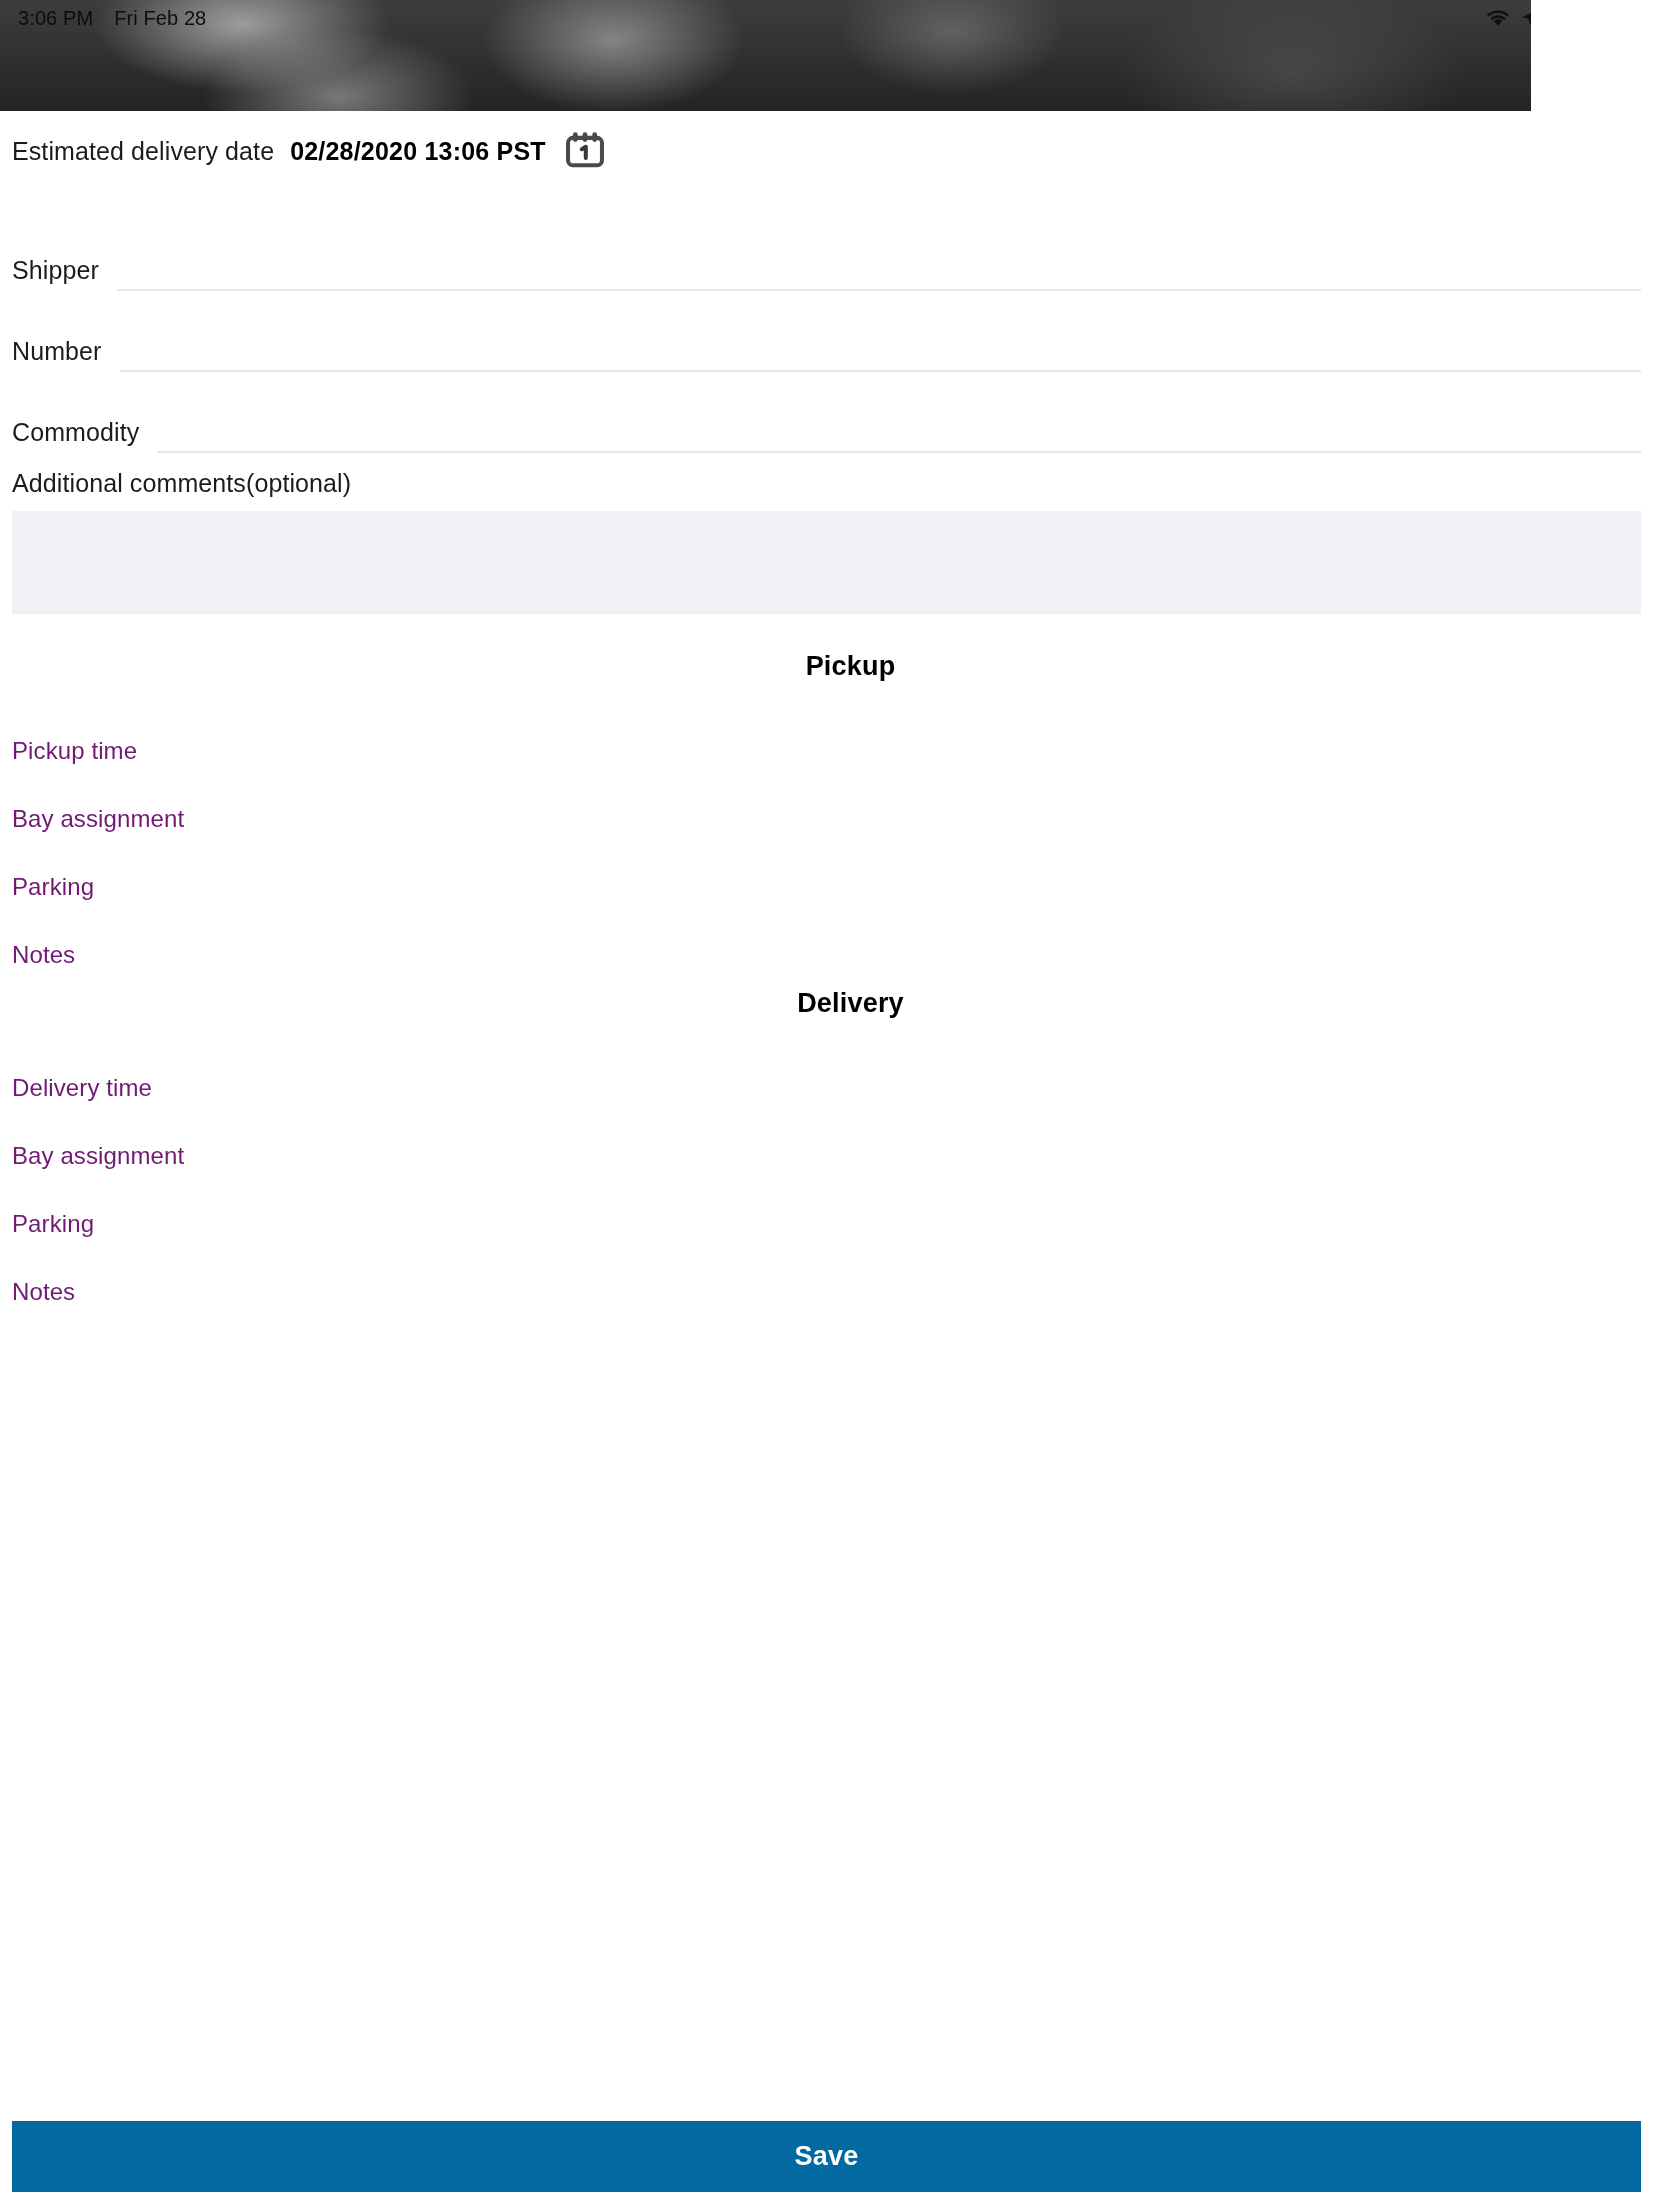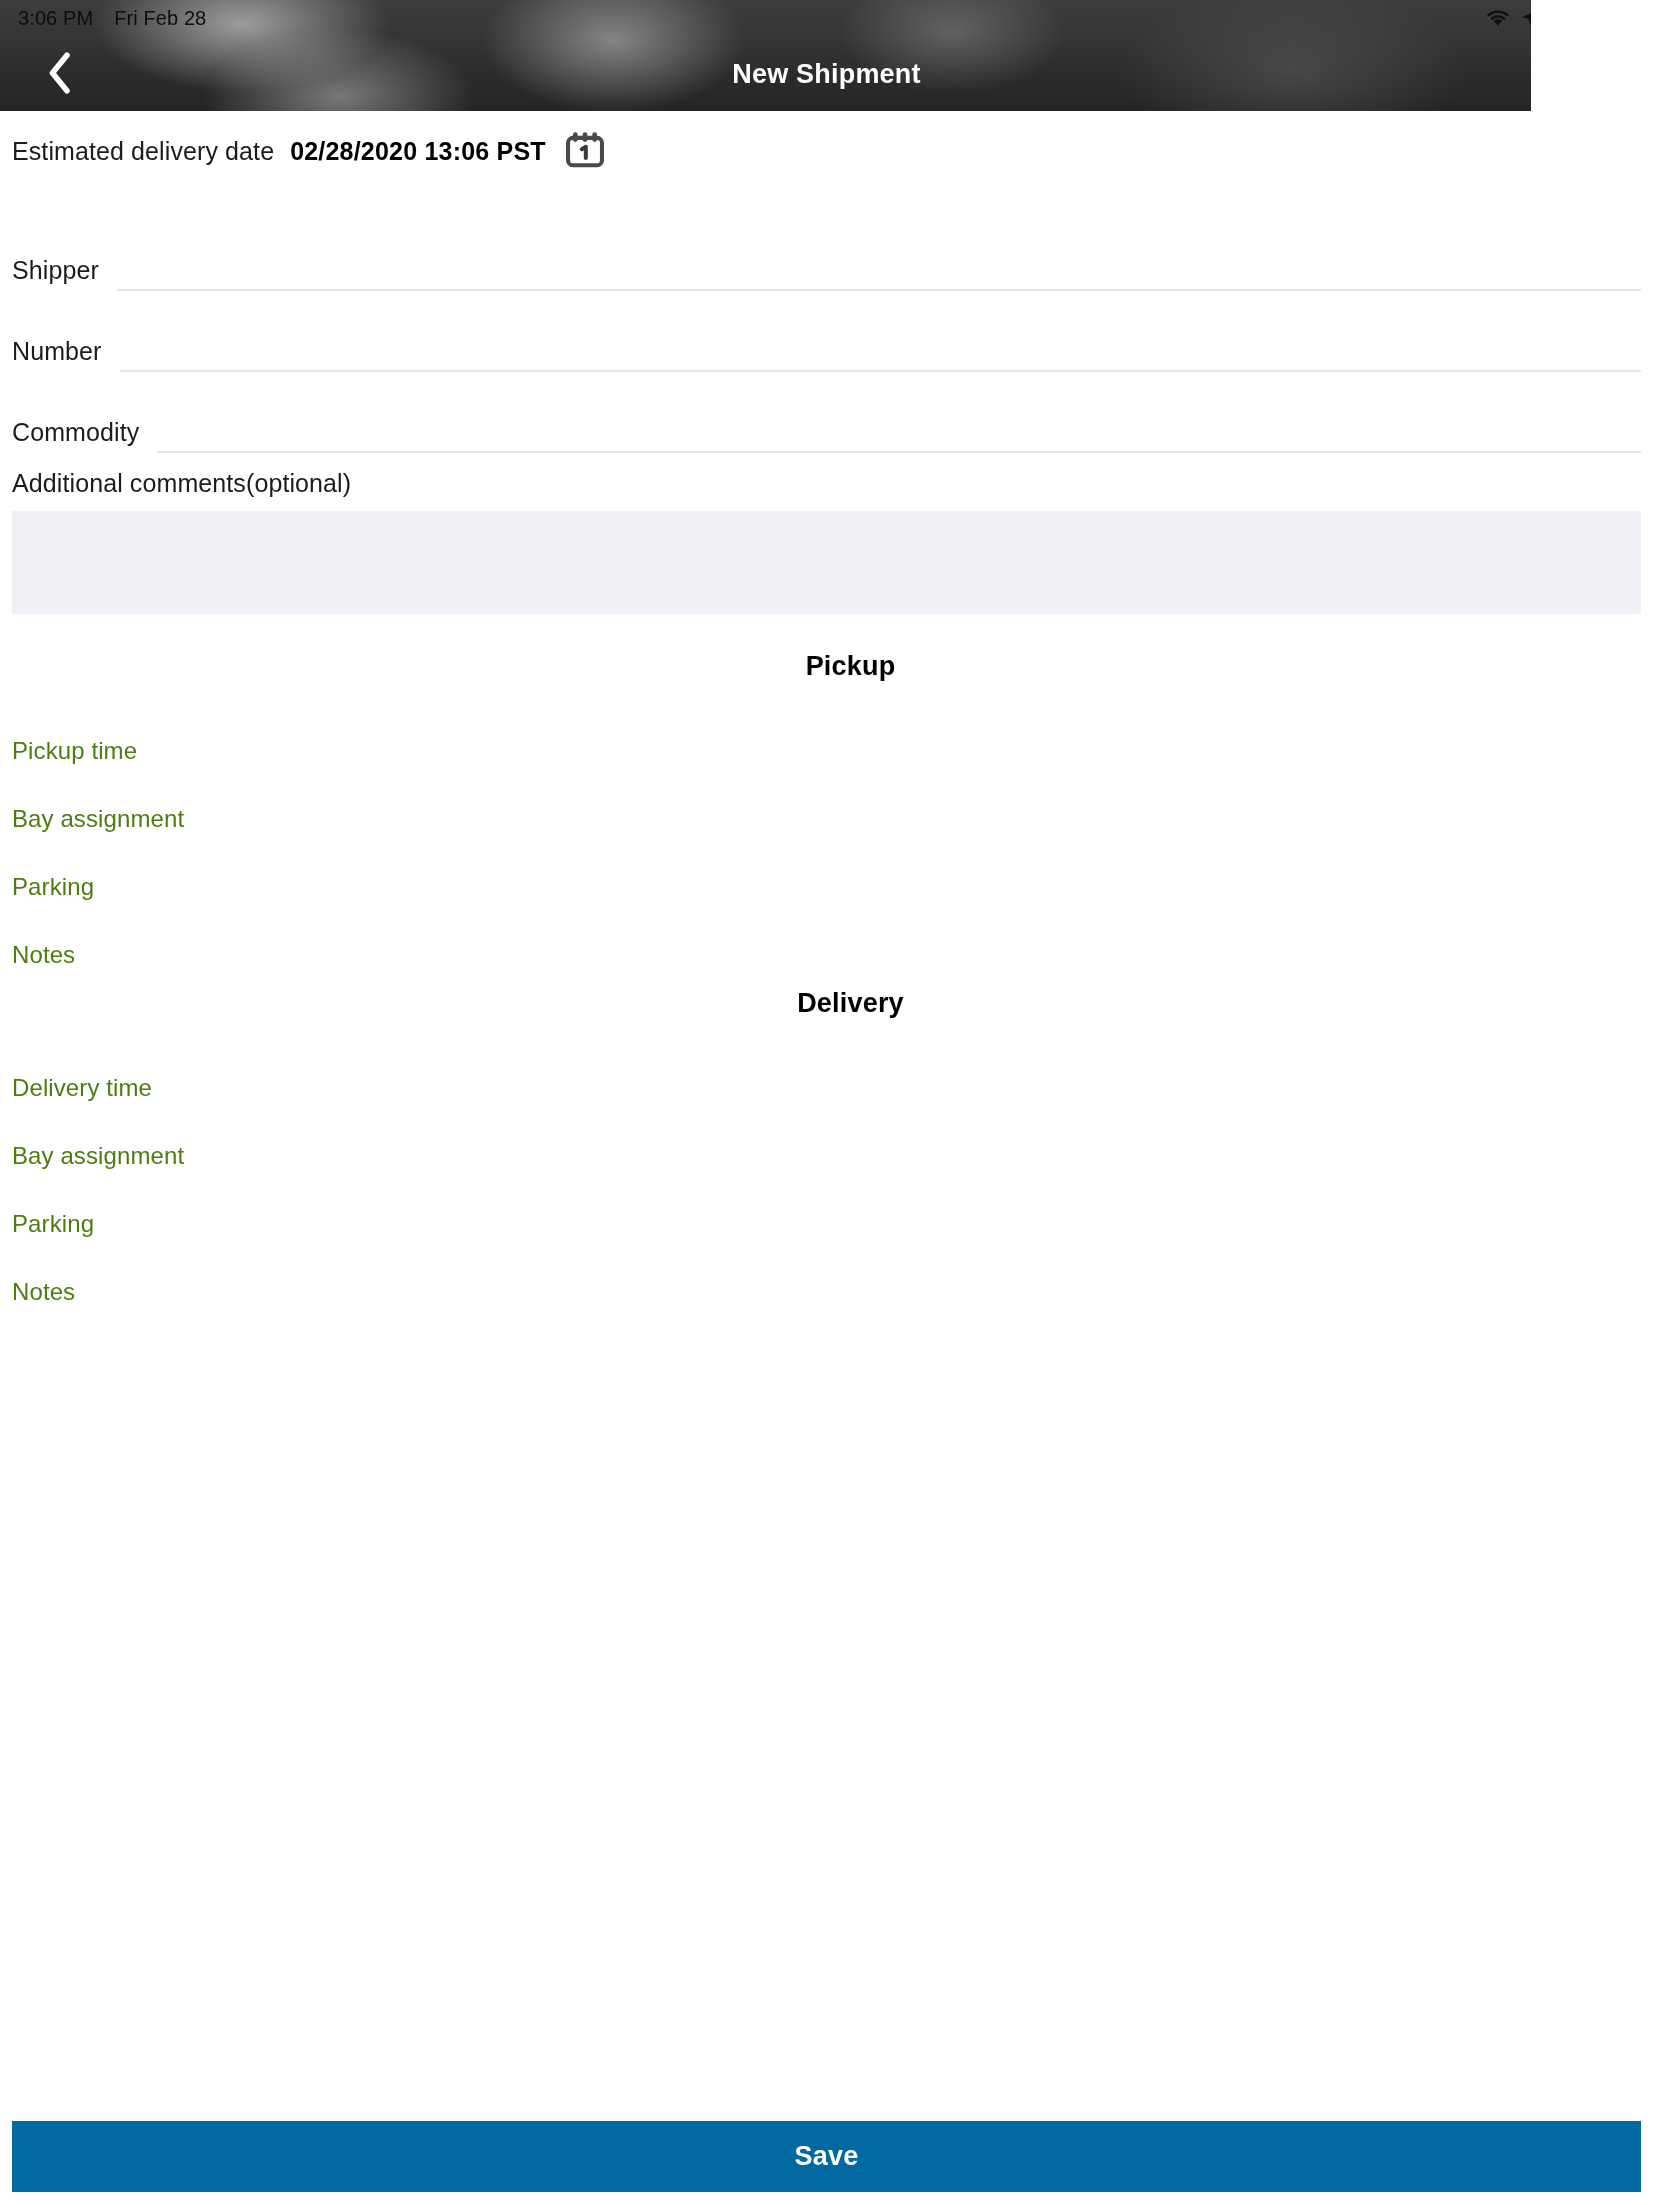"New Shipment" div { html: <div> <div> <span> <svg> <path></path> </svg> </span> </div> <div>New Shipment</div> </div> -> none }
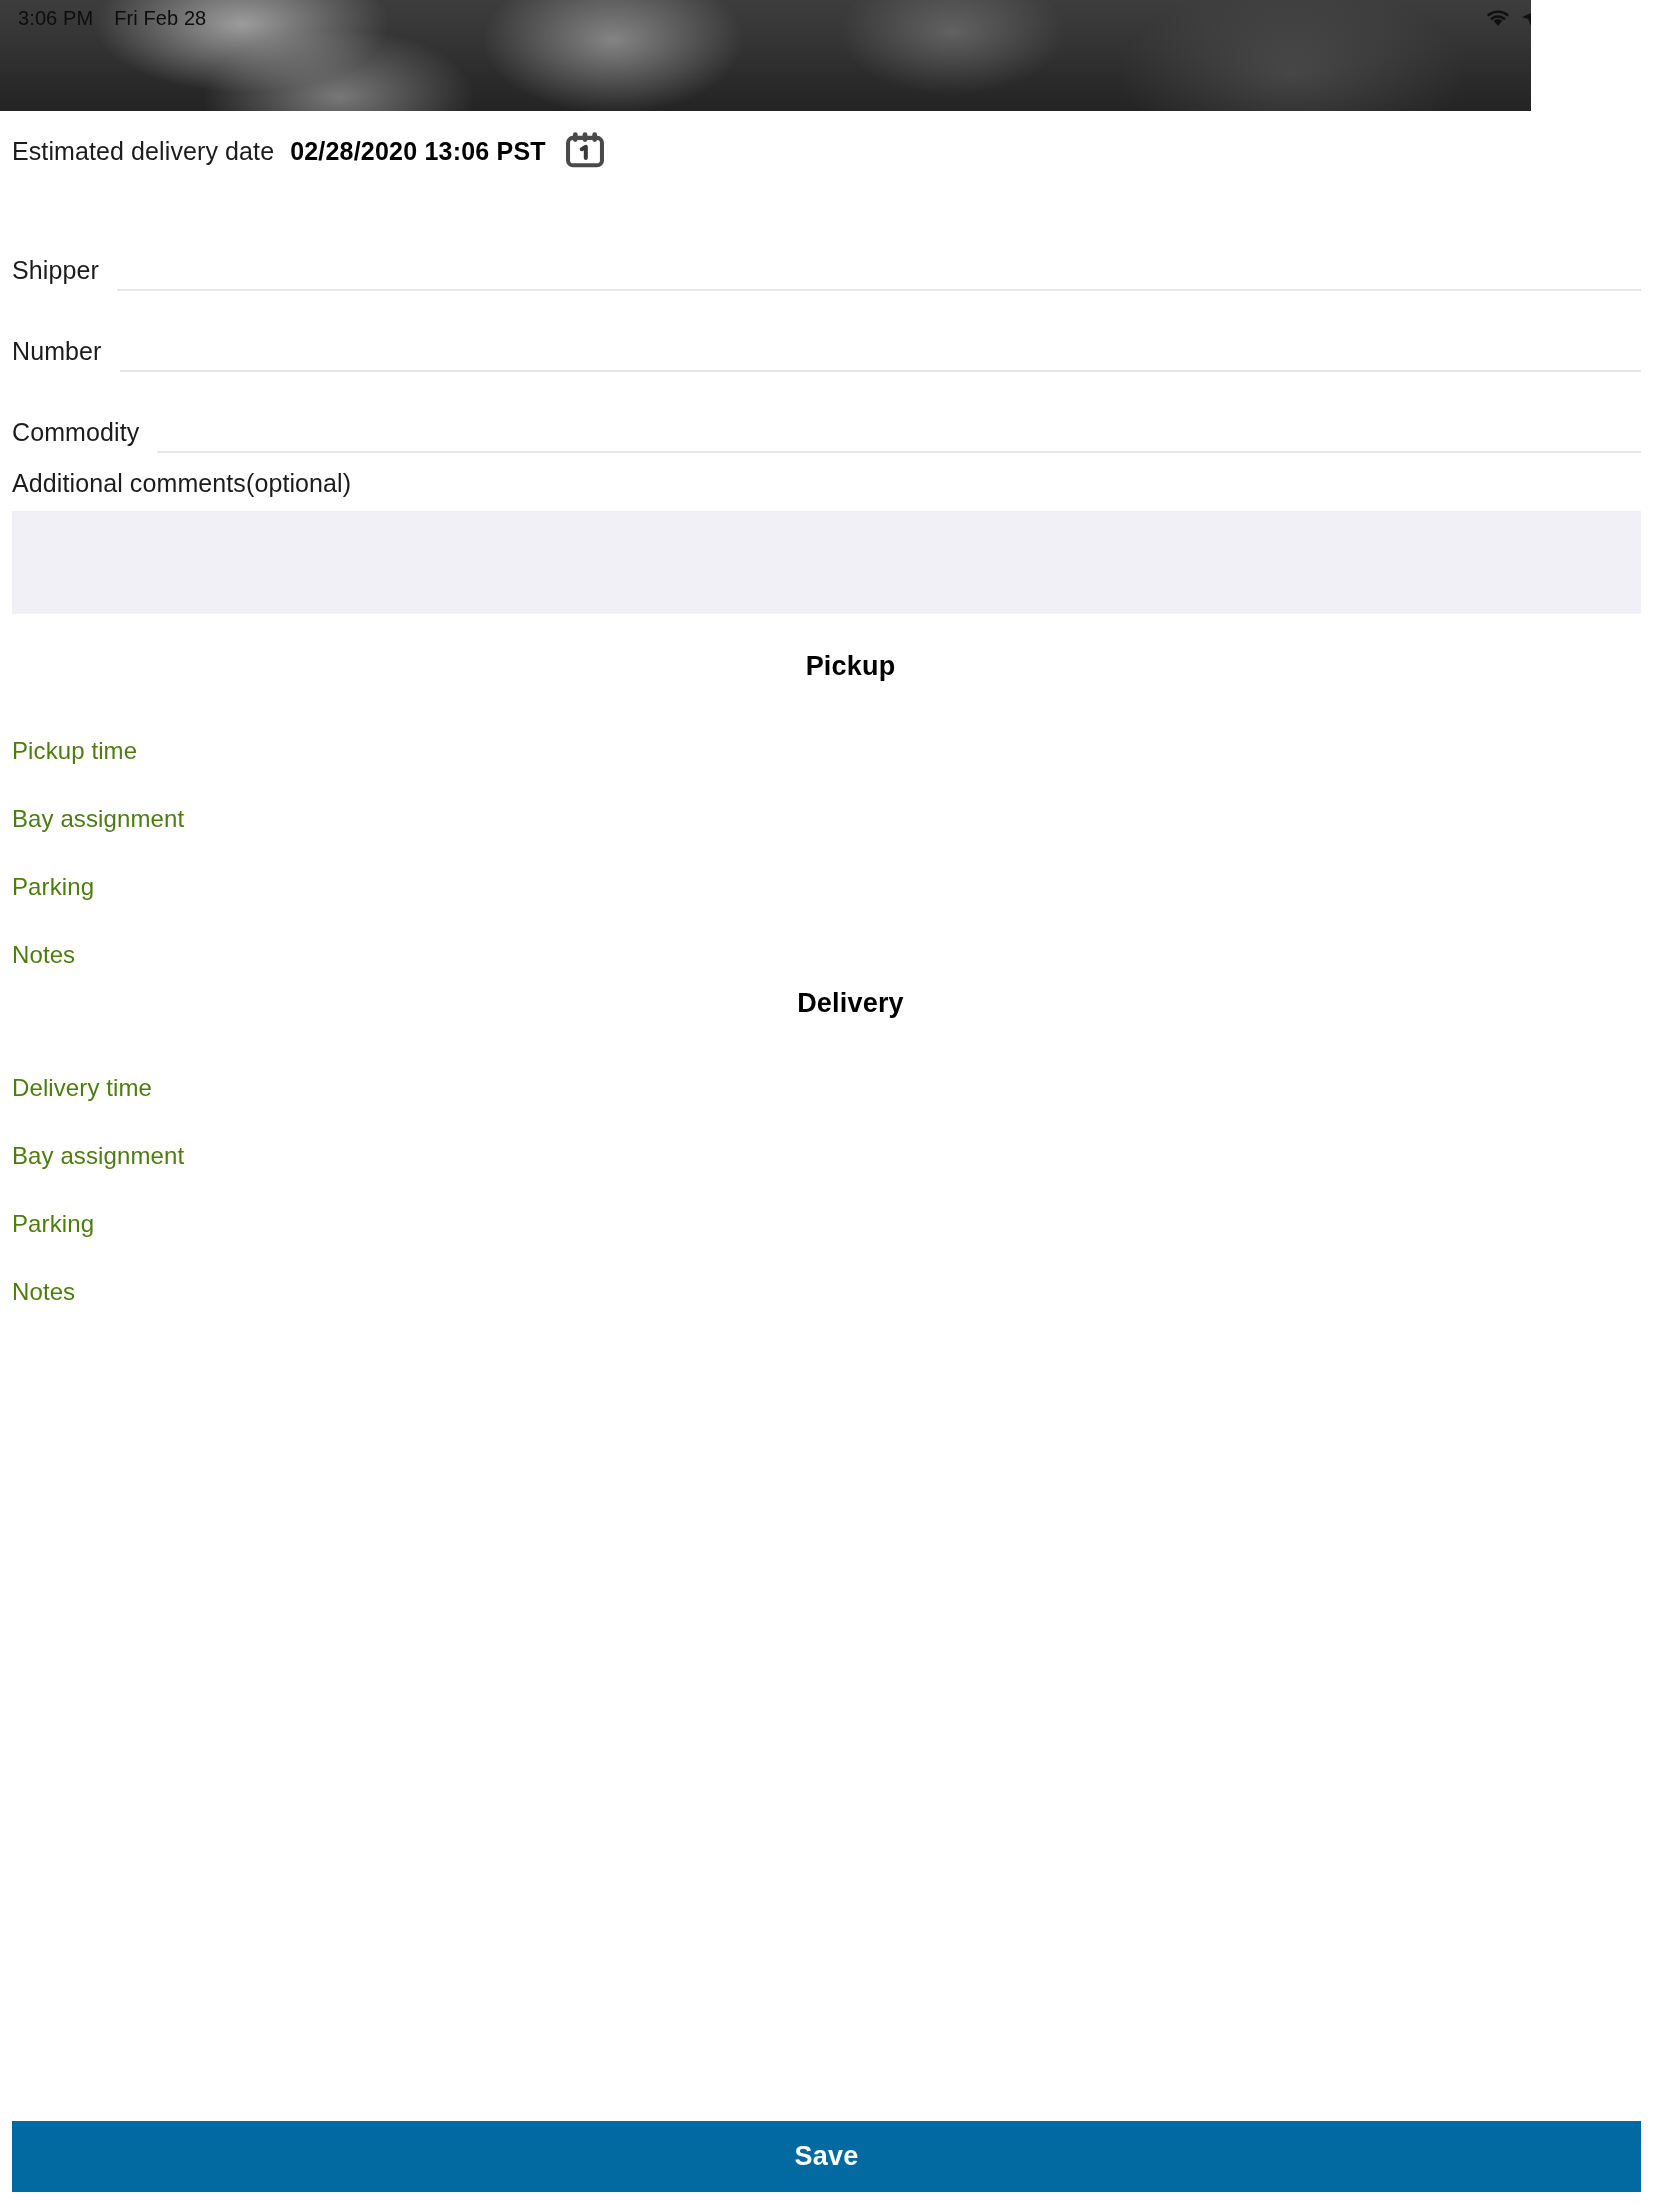"Pickup time" .simple-label { color: #4d7c0f -> #701a75 }
